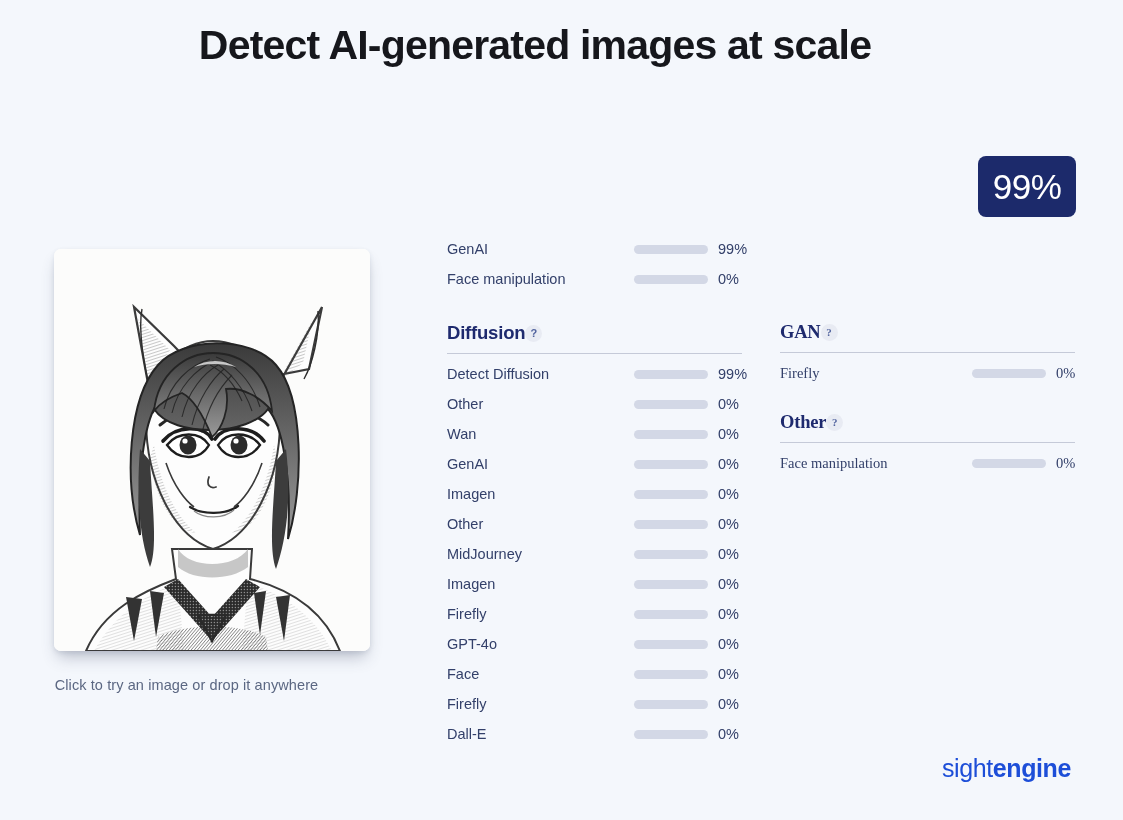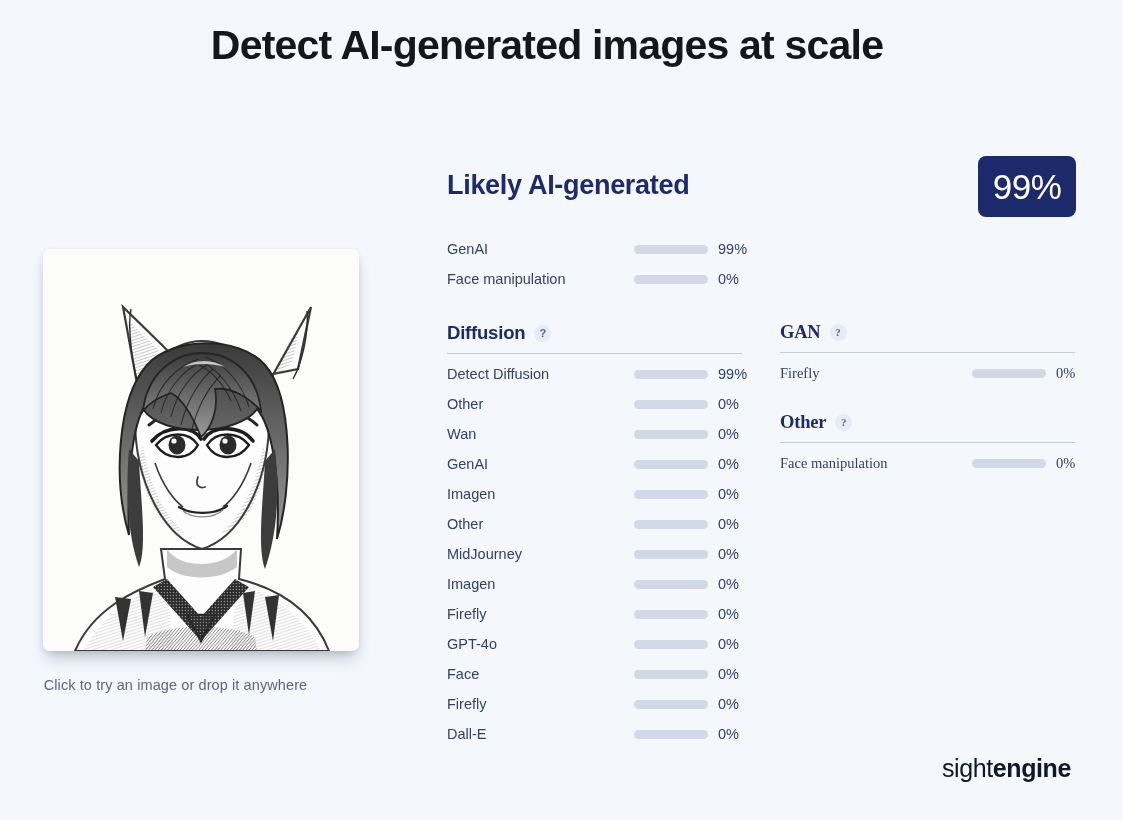"Detect AI-generated images at scale" .page-title { left: 12px -> 0 }
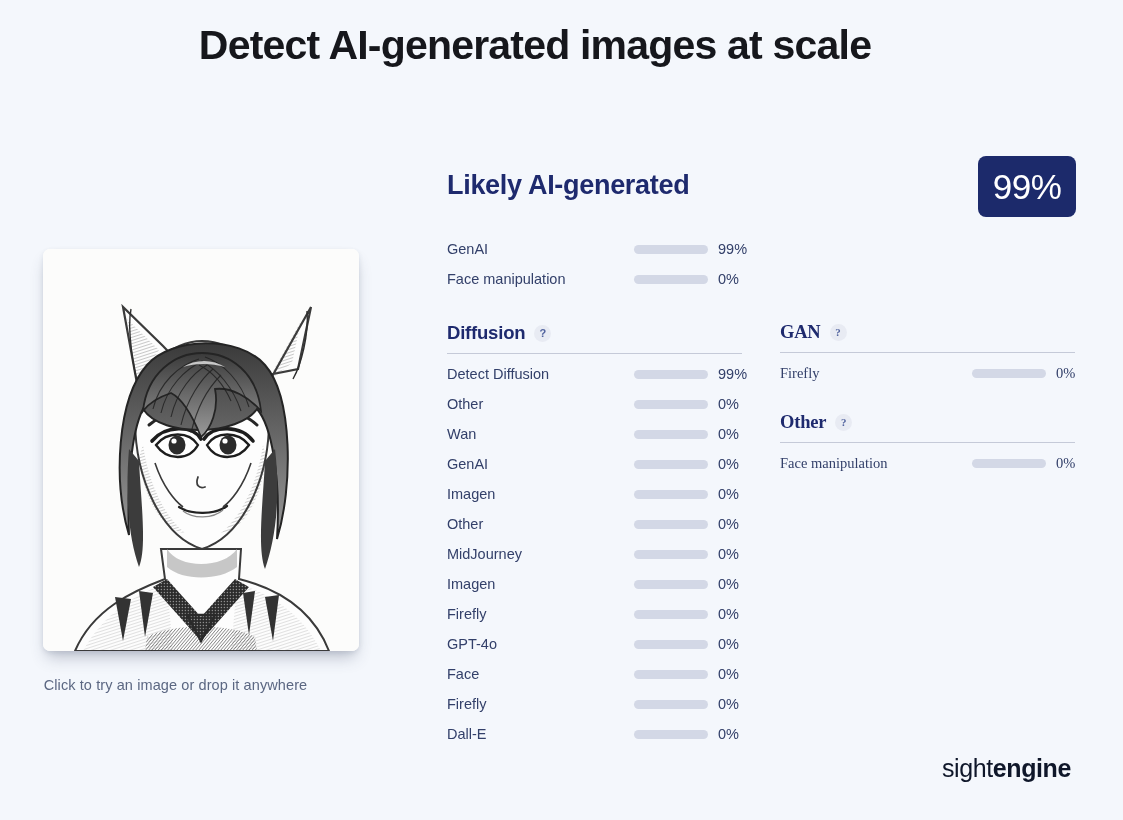"Likely AI-generated" div.verdict-title { html: <div>Likely AI-generated</div> -> none }
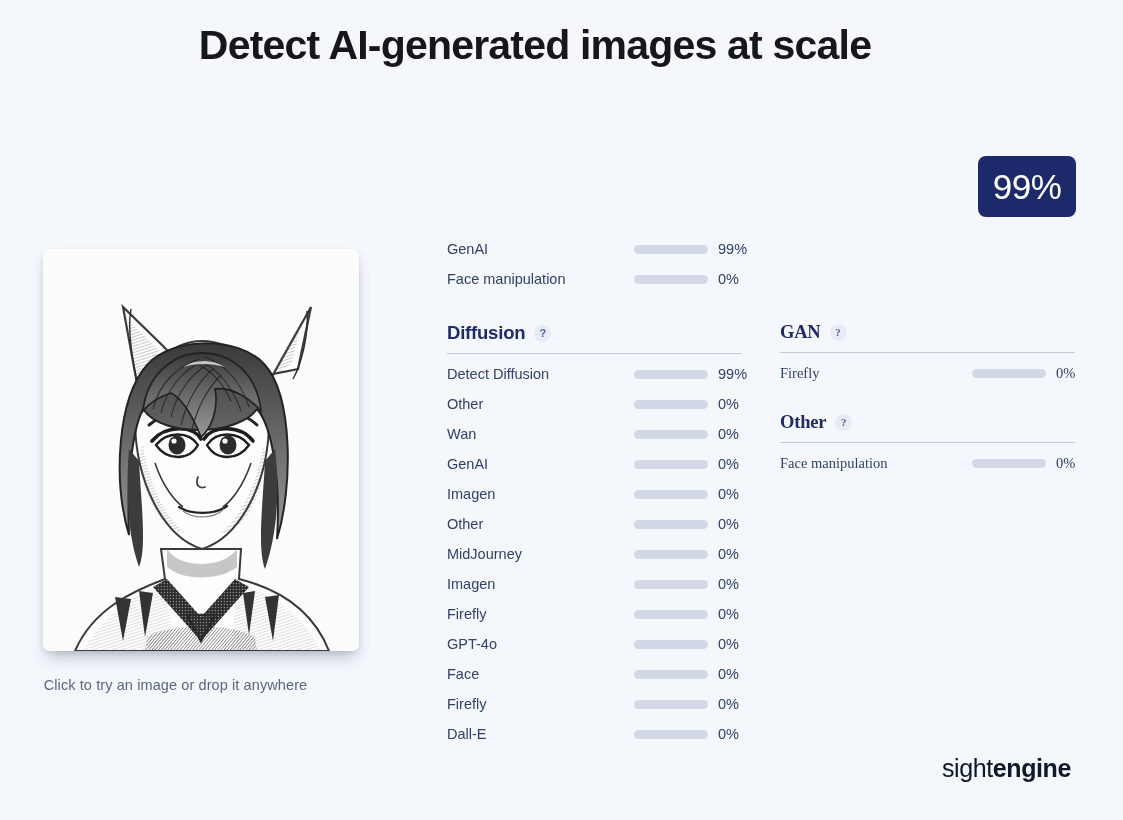"Diffusion" .section-head { gap: 9px -> none }
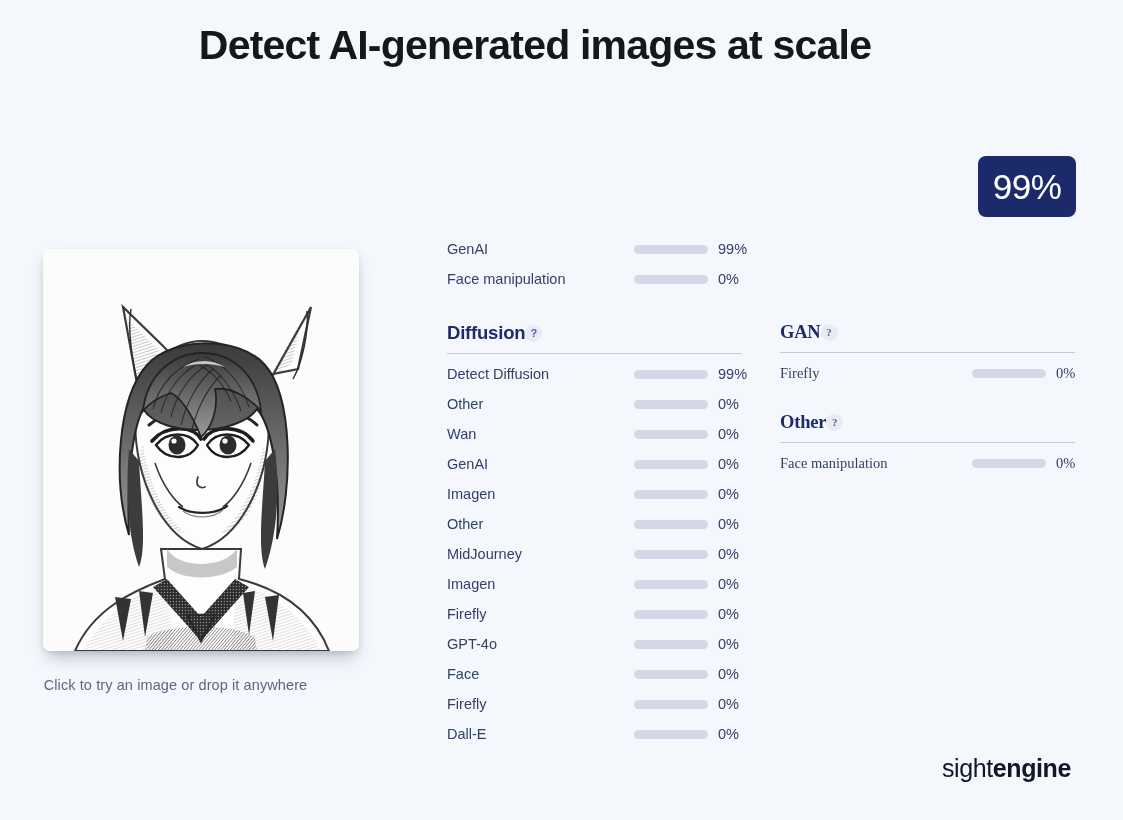"Click to try an image" .upload-col { left: 43px -> 54px }
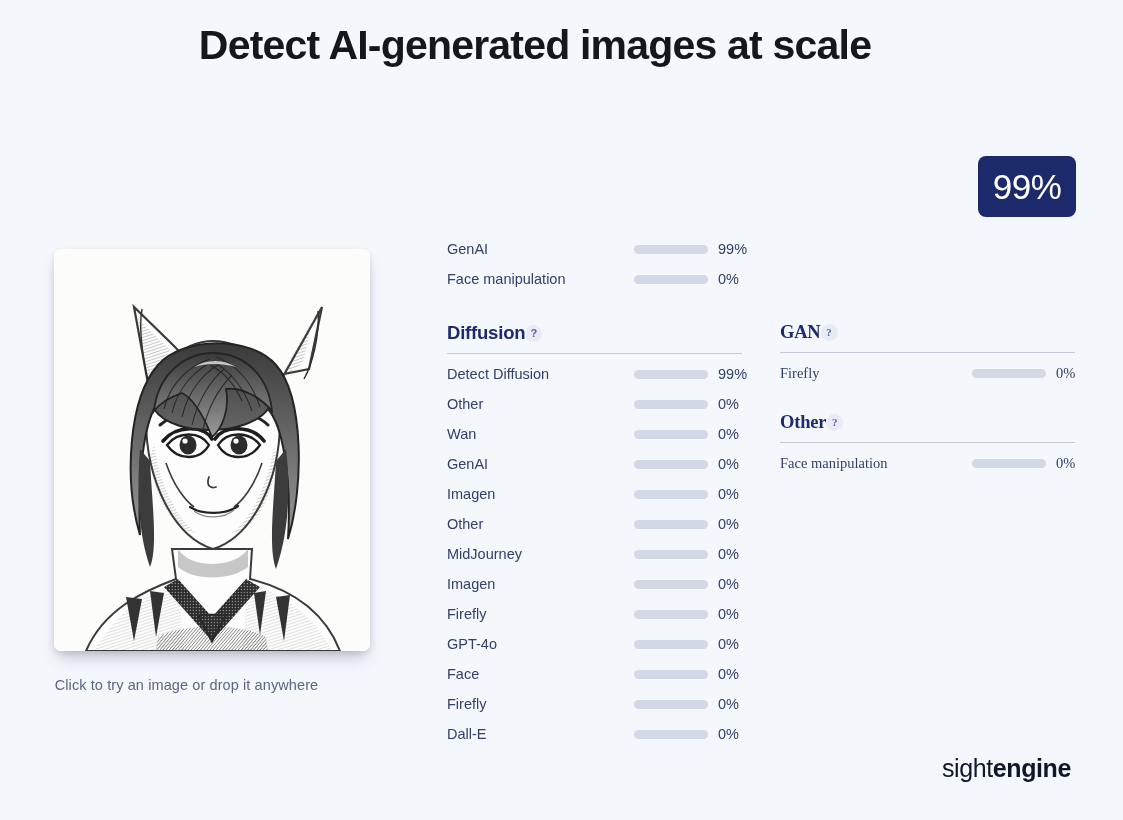"sightengine" .logo { color: #0f172a -> #1d4ed8 }
